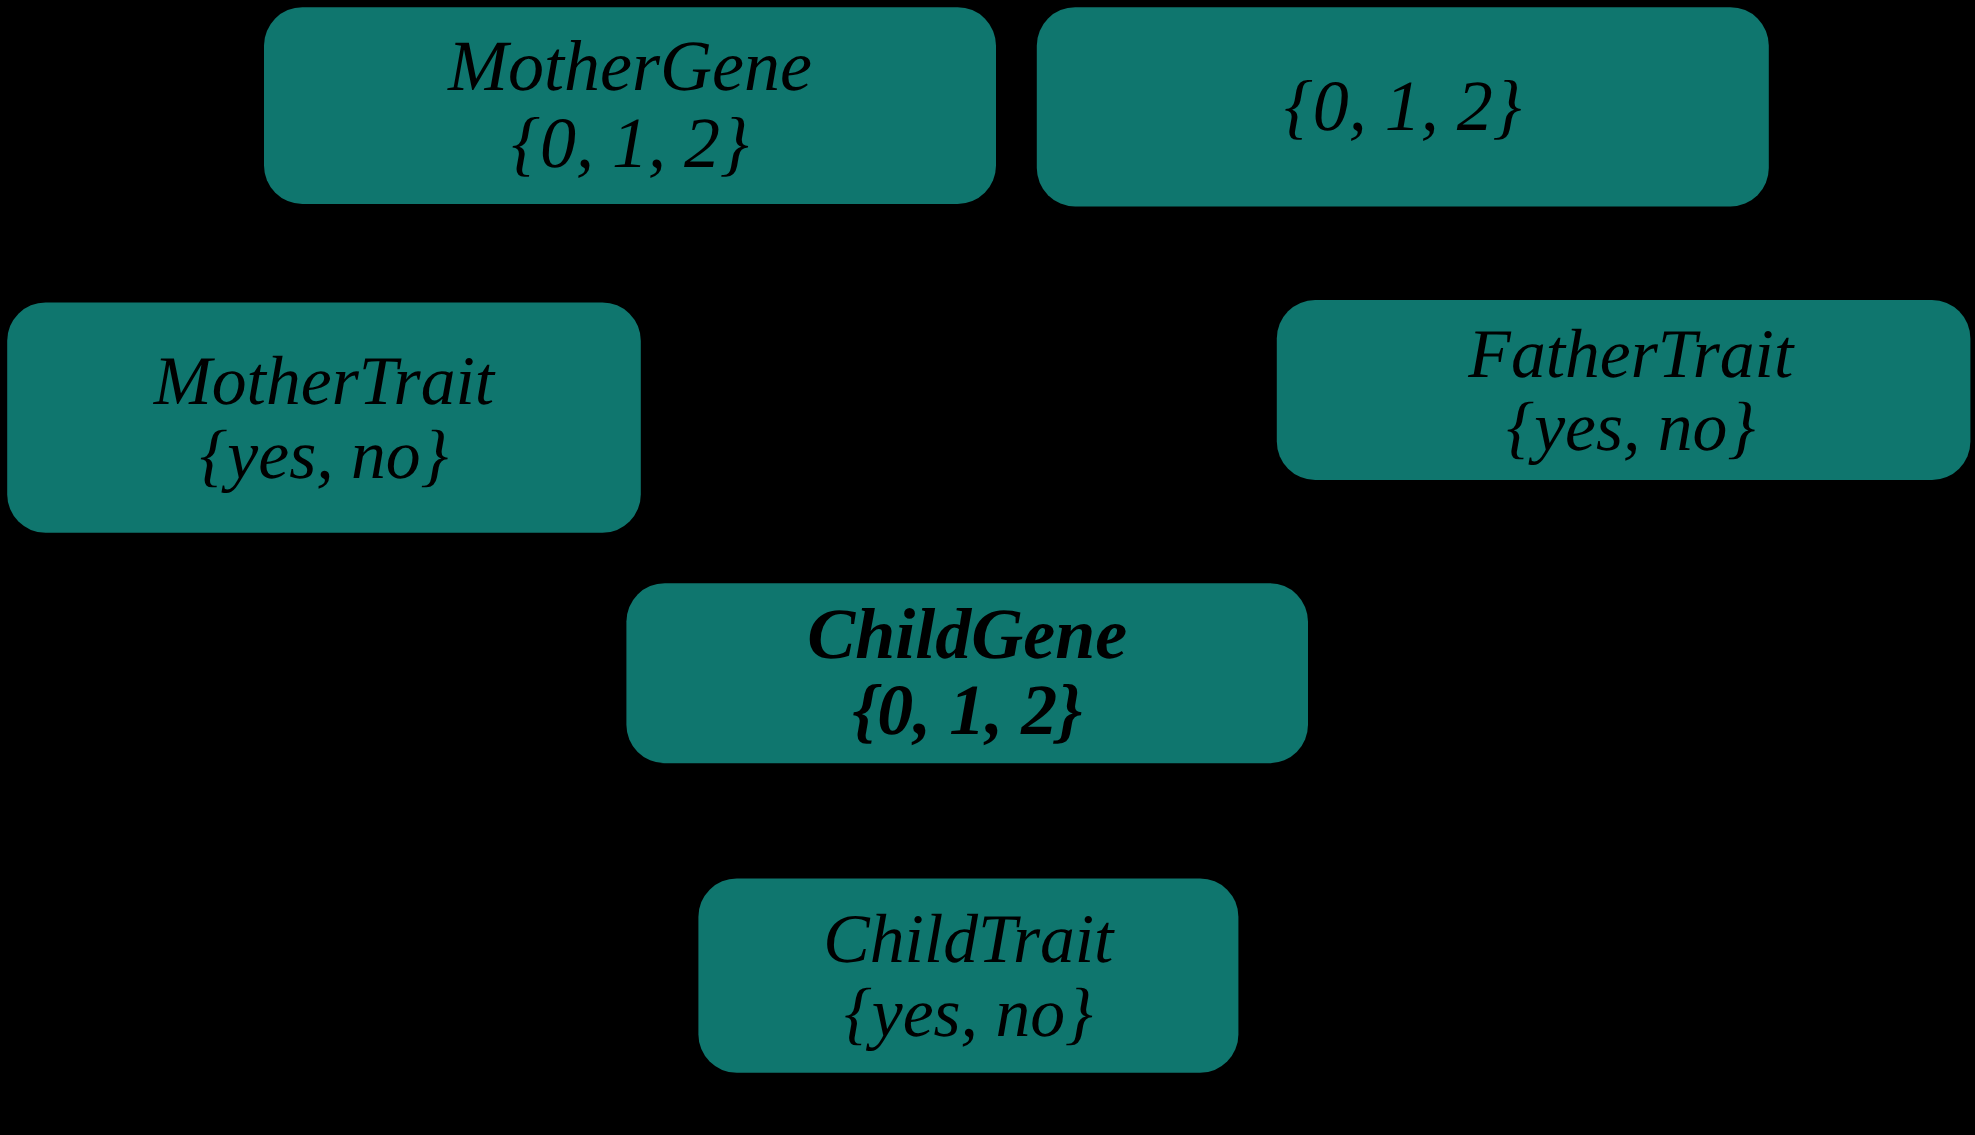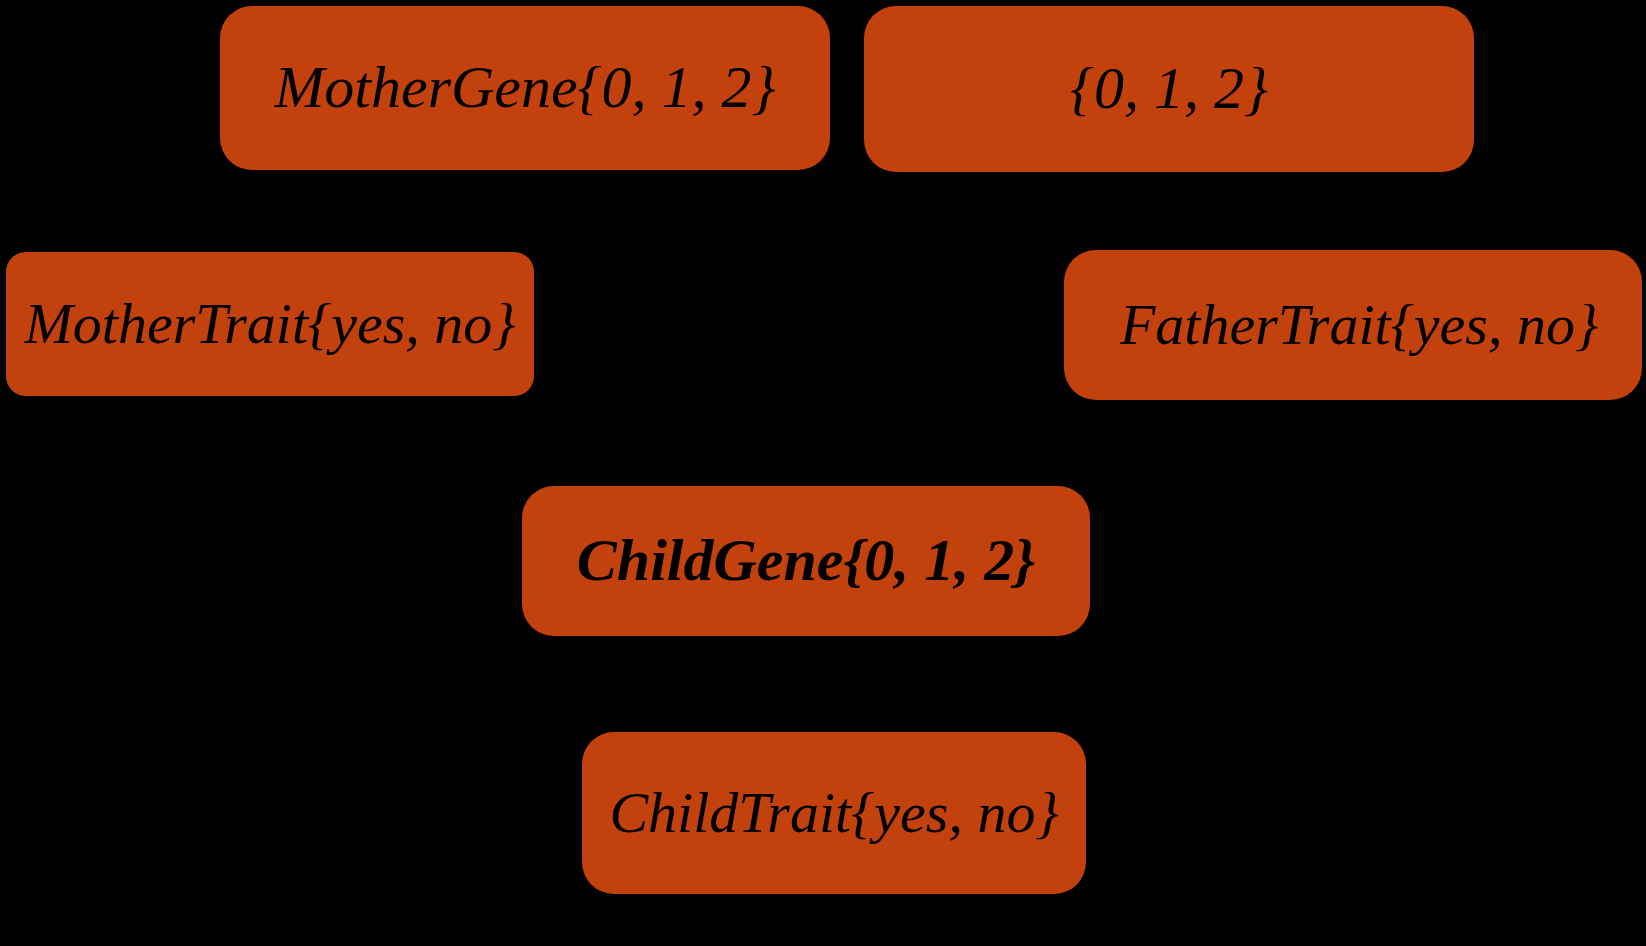"MotherGene" .node { background: #c2410c -> #0f766e; flex-direction: none -> column }
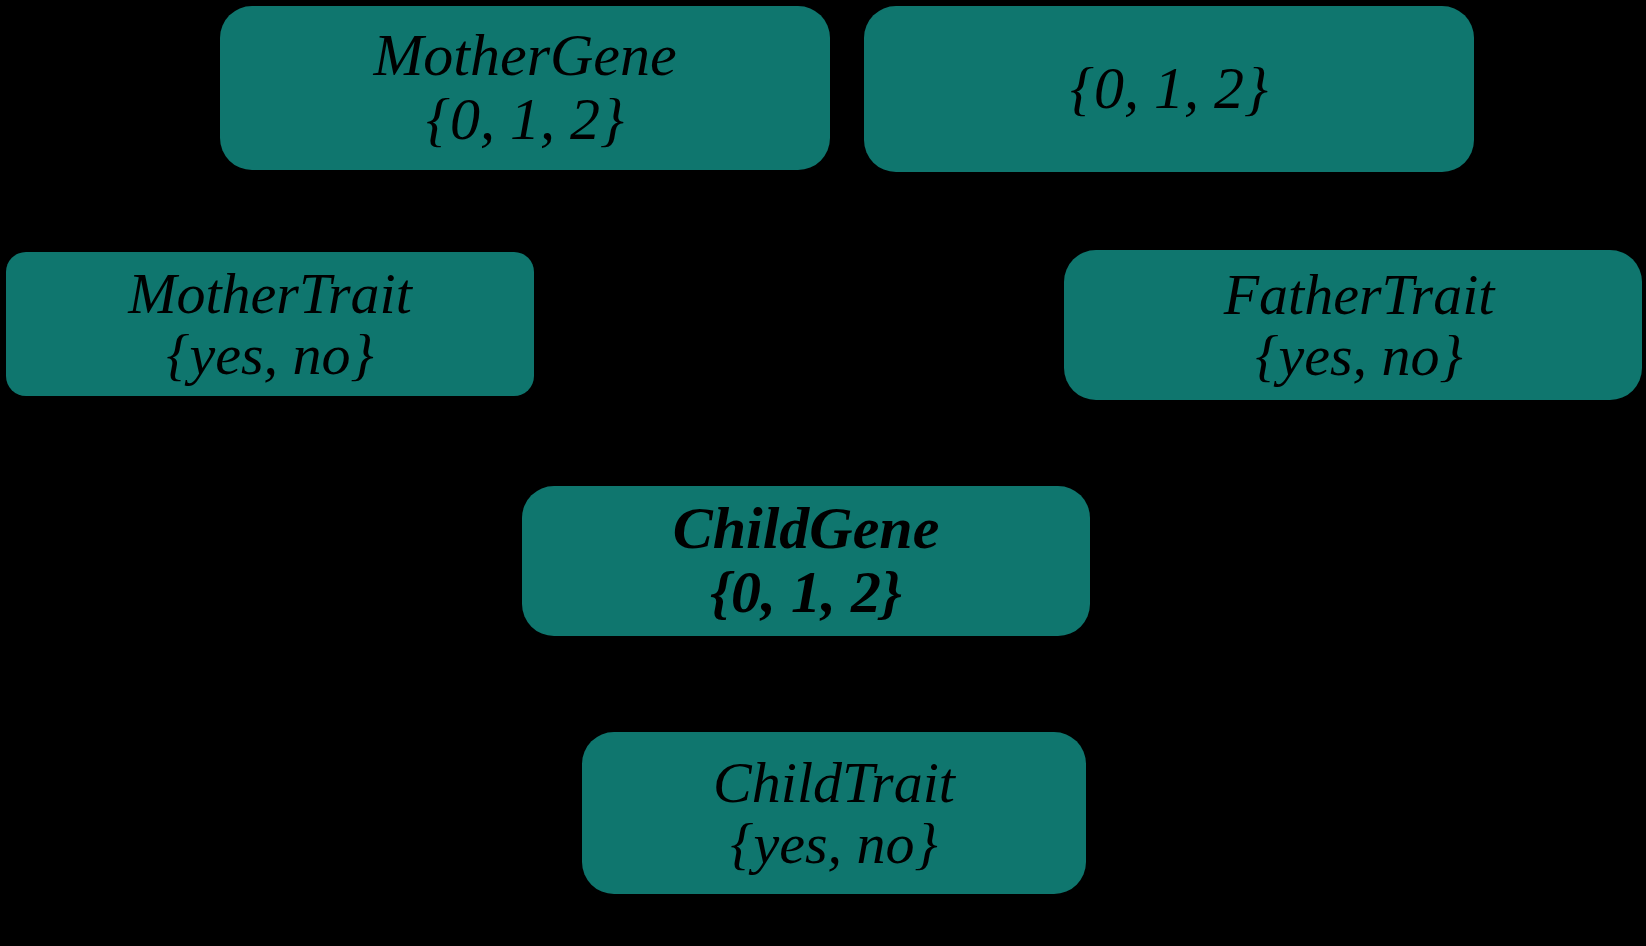"MotherTrait" #node-mother-trait { border-radius: 20px -> none; height: 144px -> 192px }
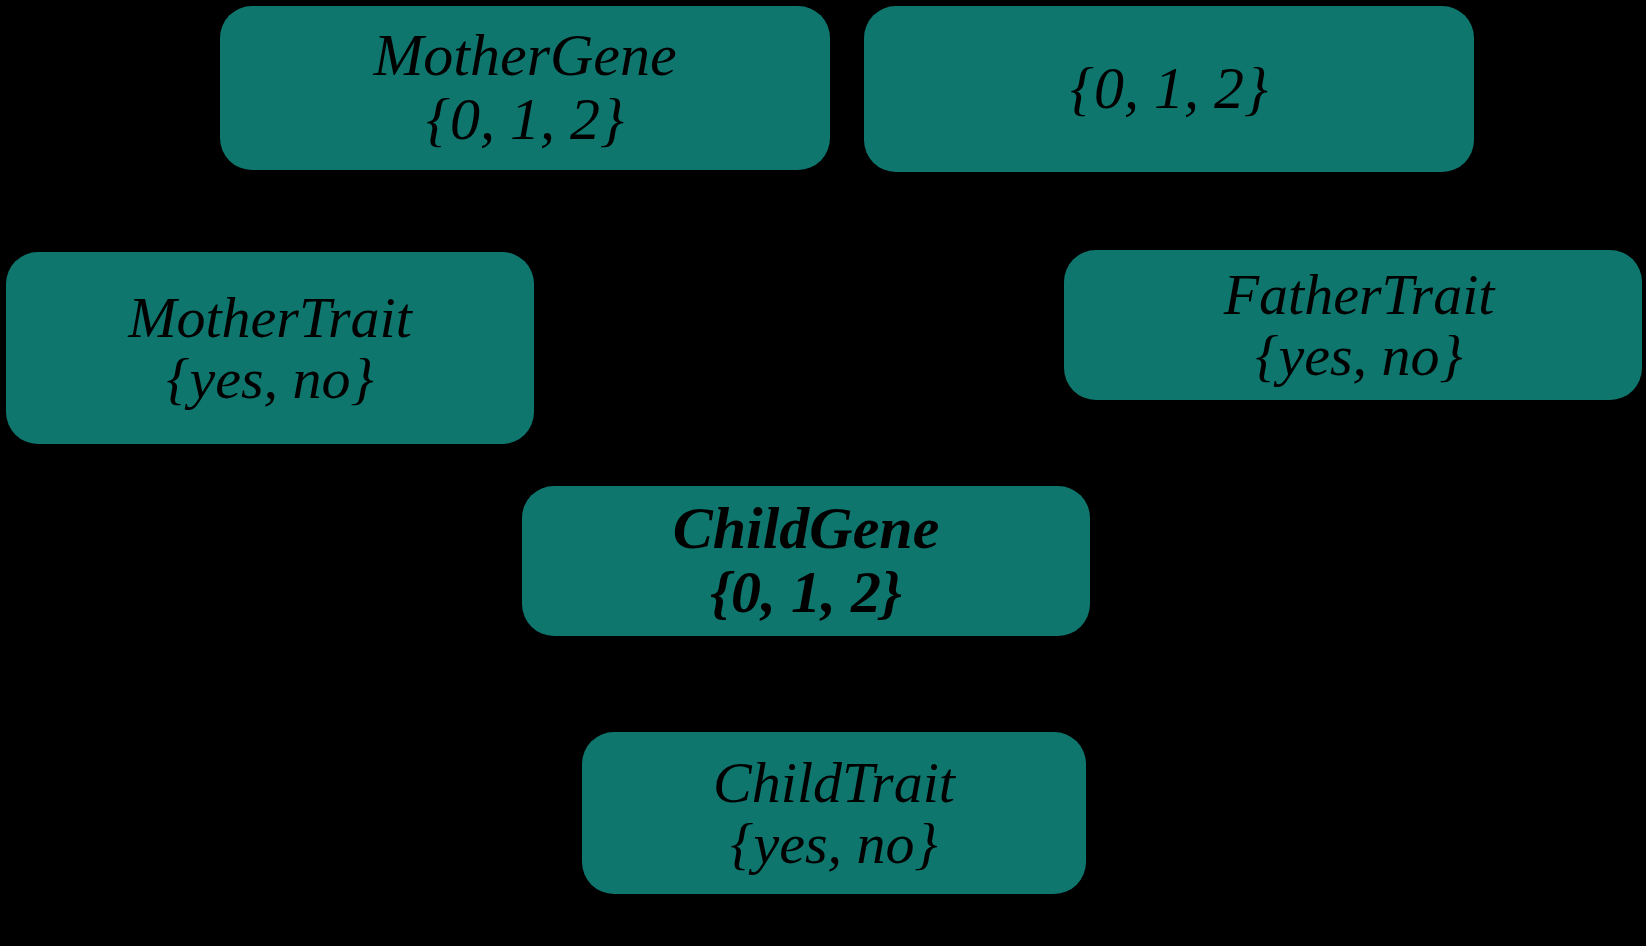"ChildTrait" #node-child-trait { width: 504px -> 450px }
